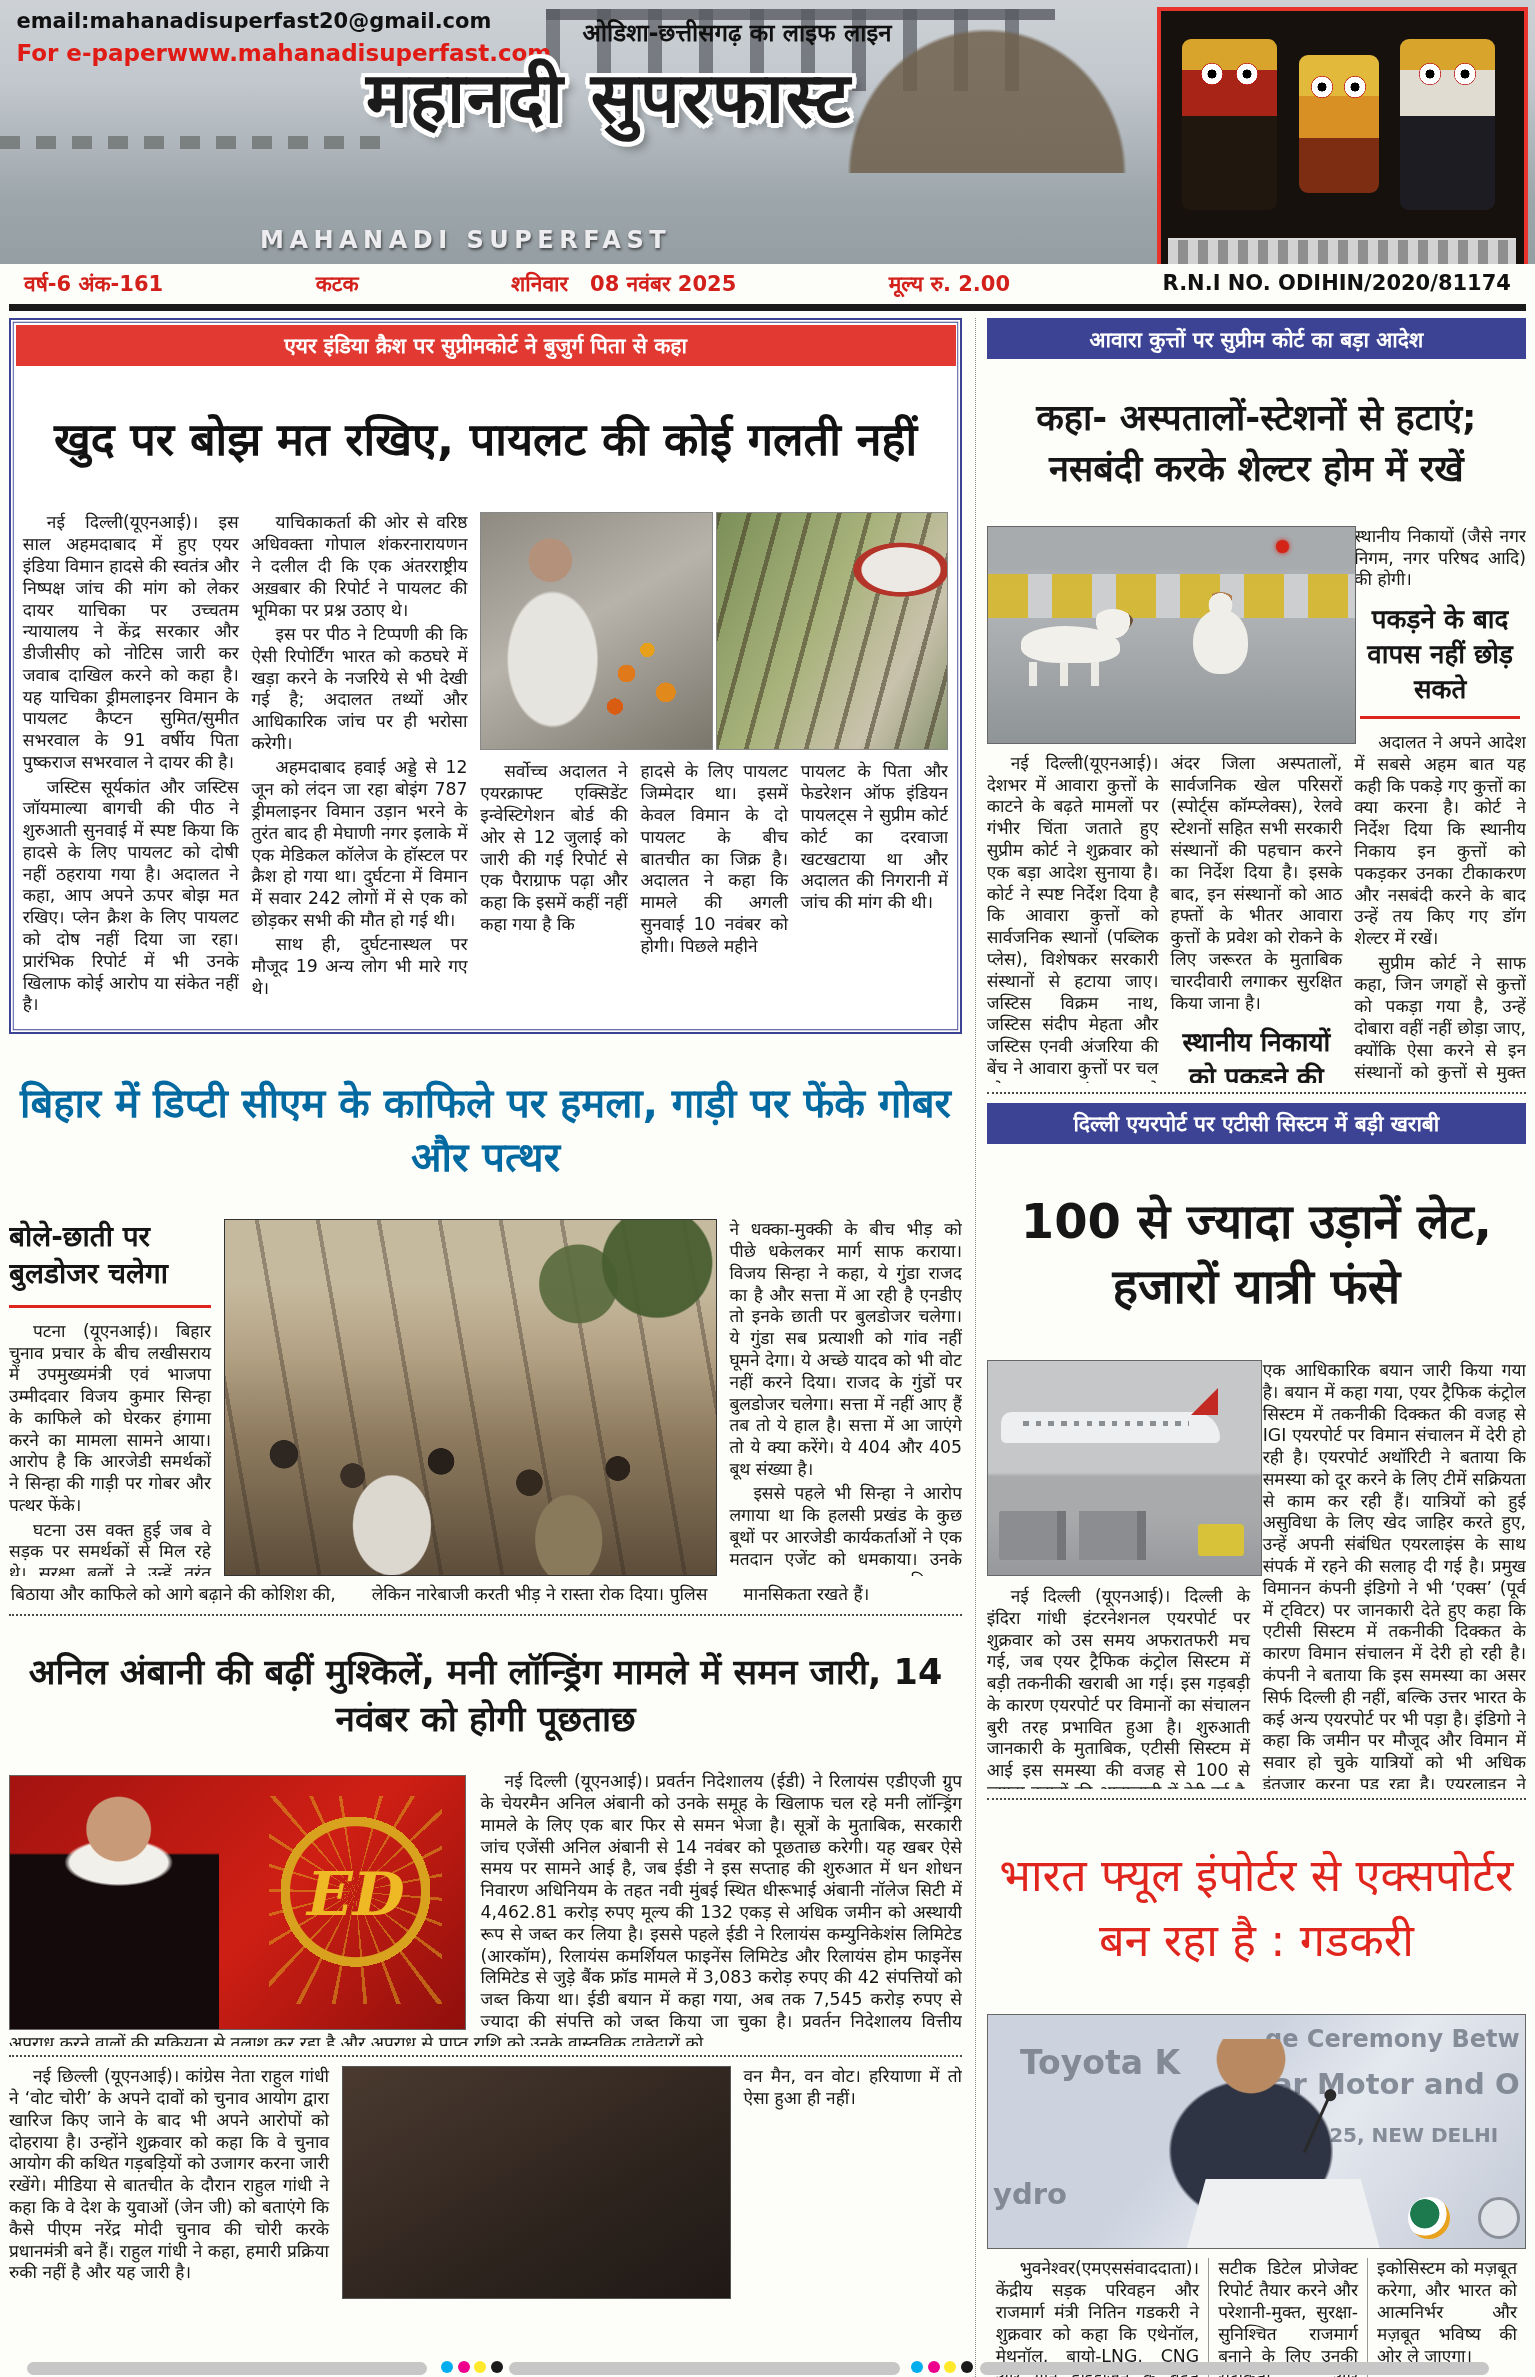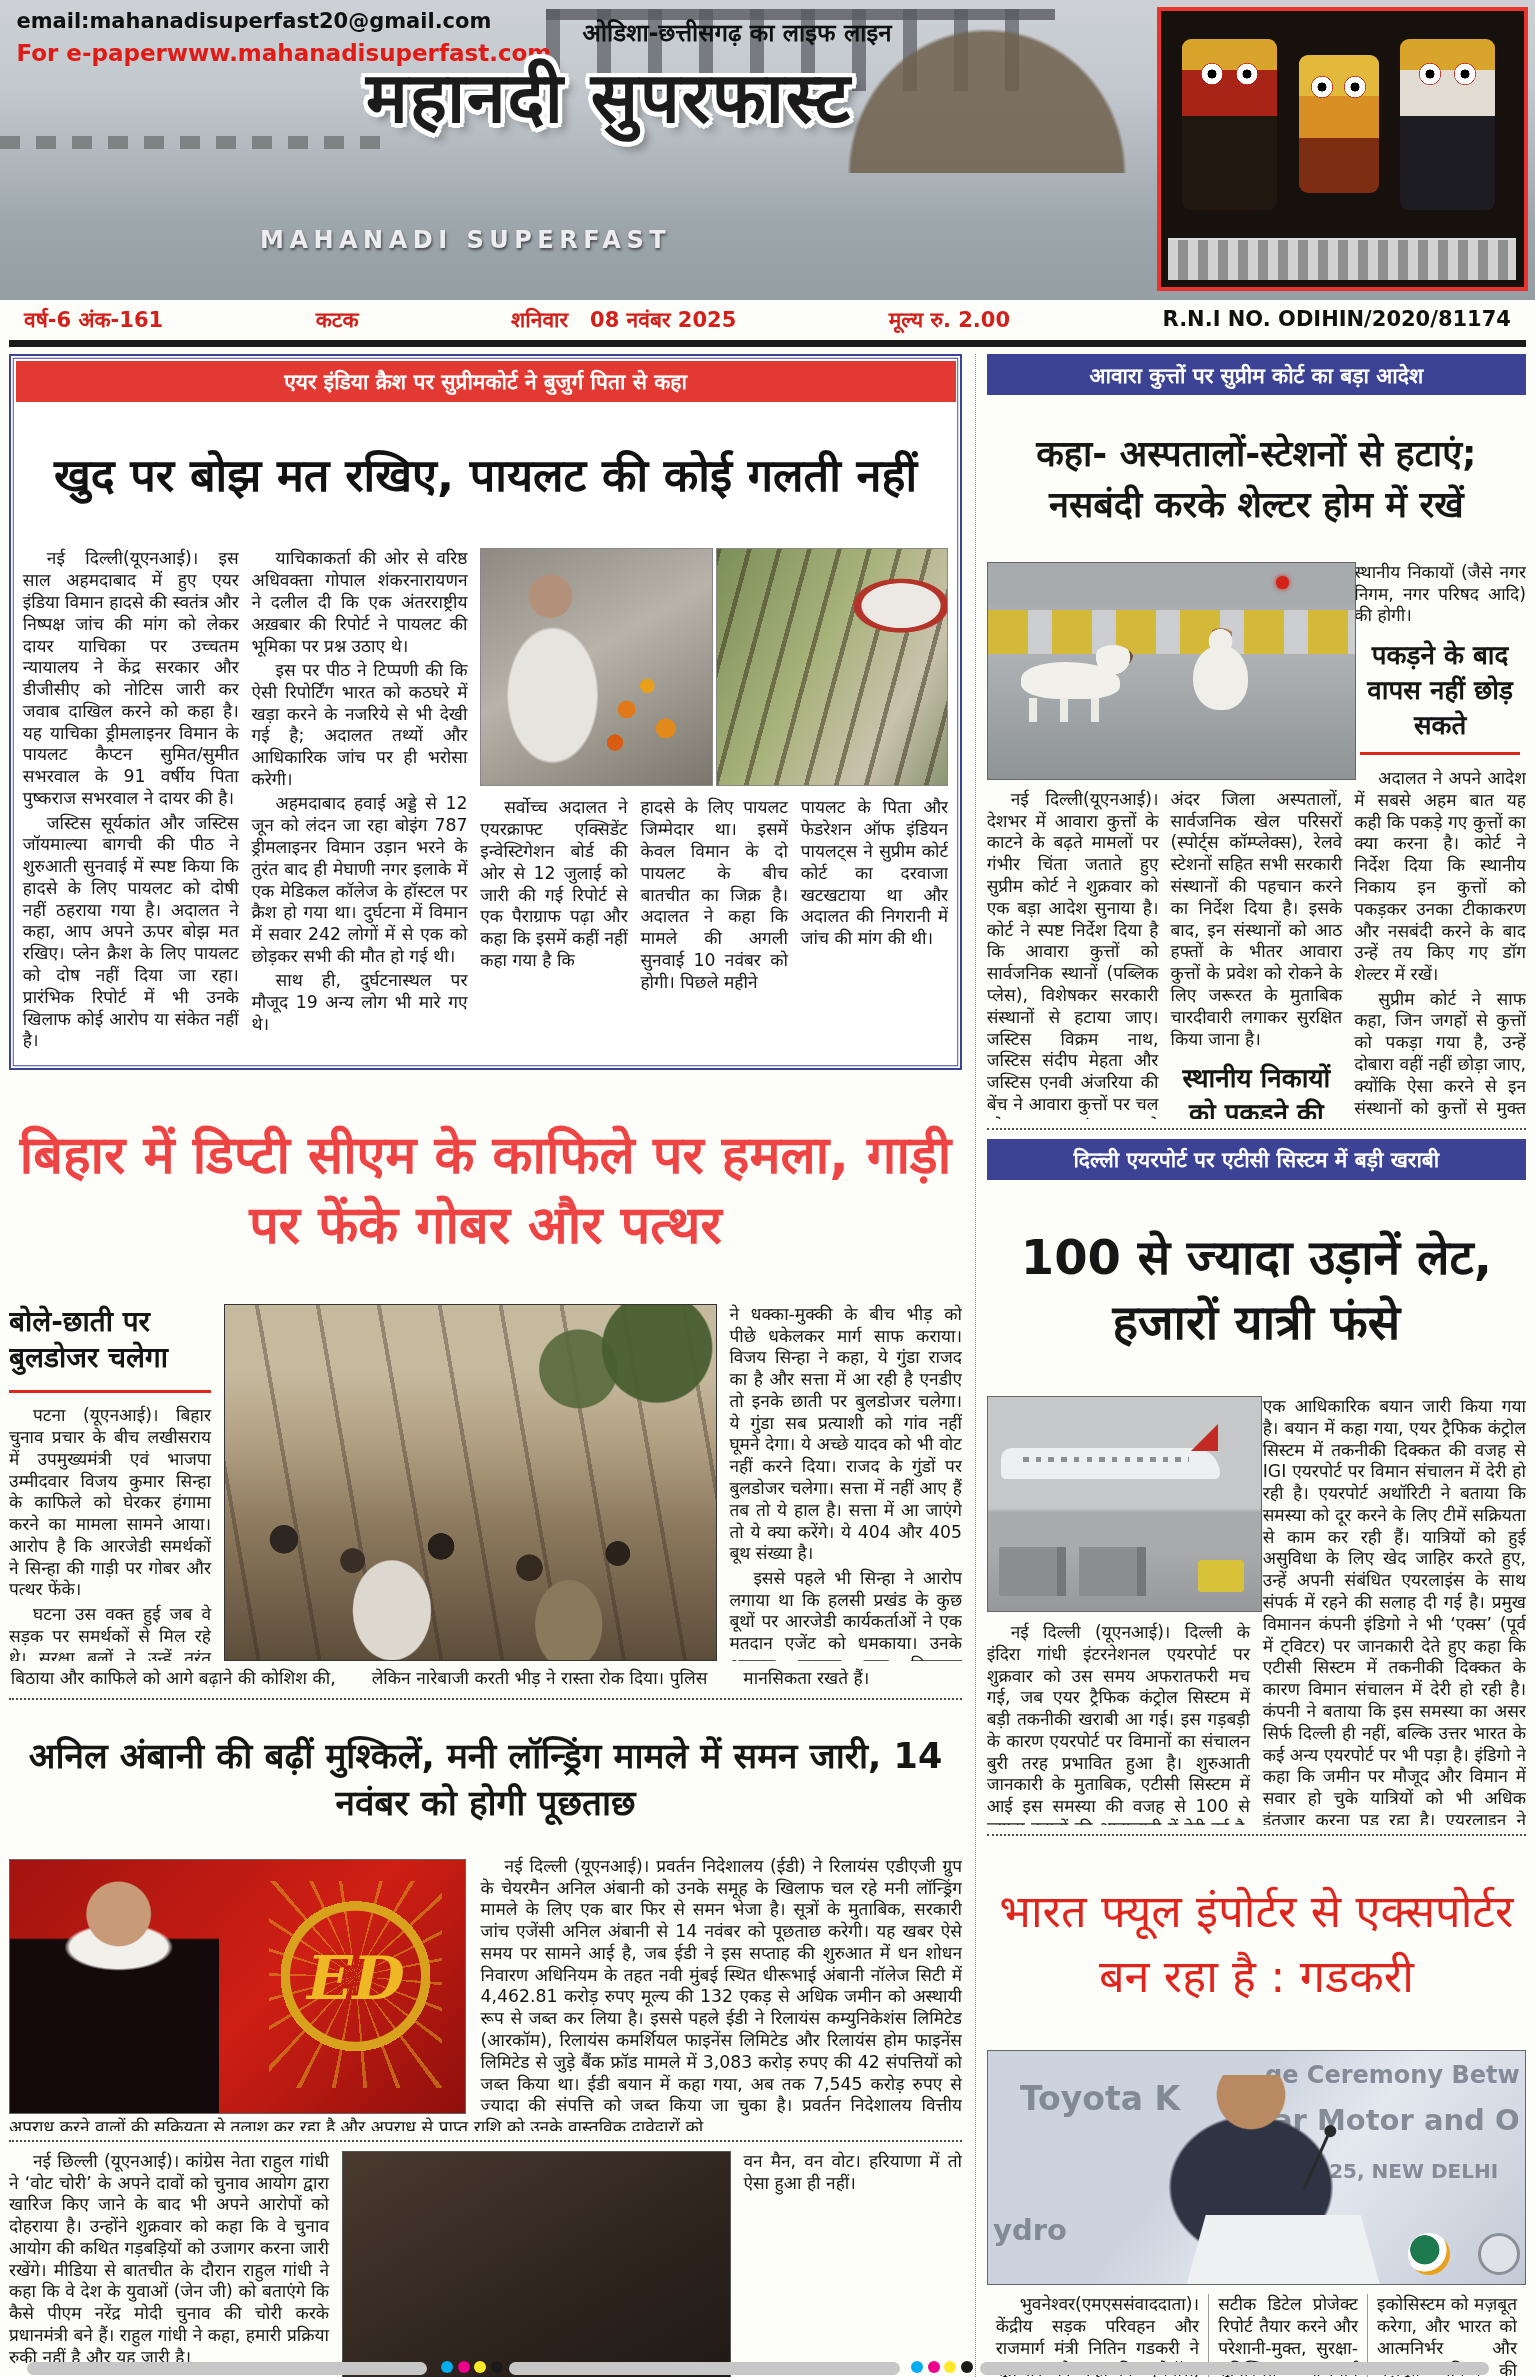"email:mahanadisuperfast20@gmail.com" .masthead { height: 300px -> 264px }
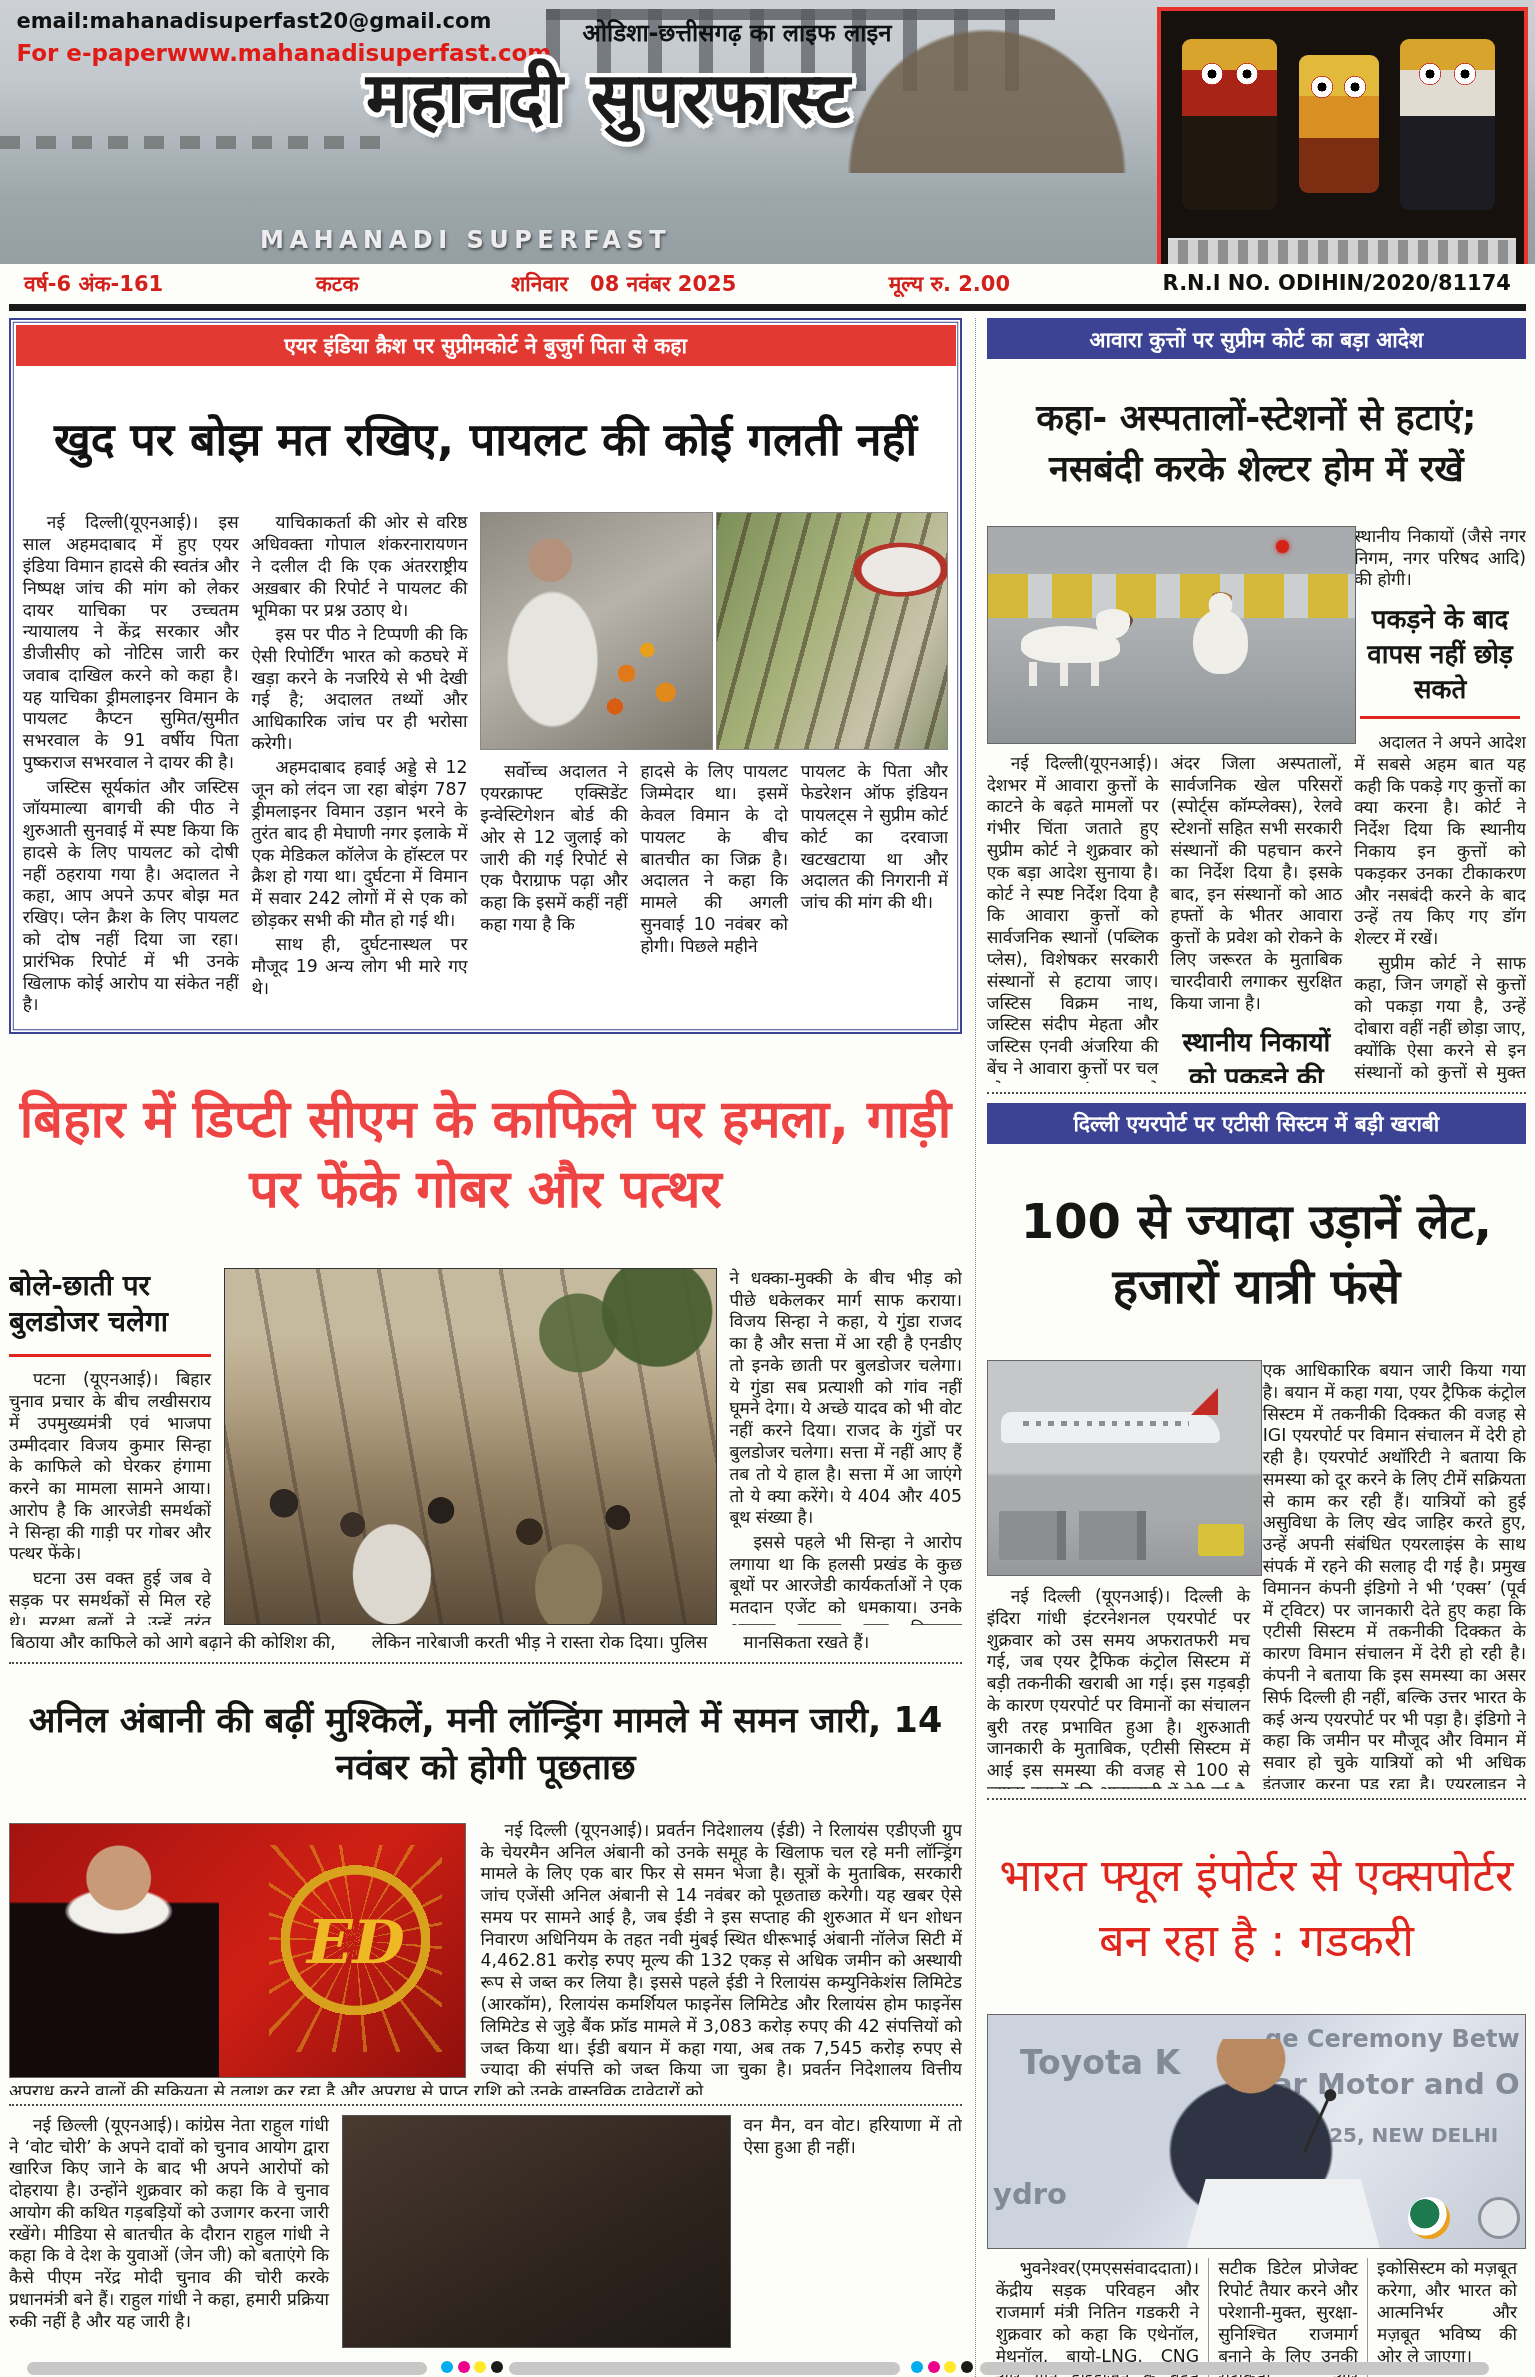"बिहार में डिप्टी सीएम के" .bihar-headline { color: #ef4444 -> #0369a1; font-size: 52px -> 40px }
